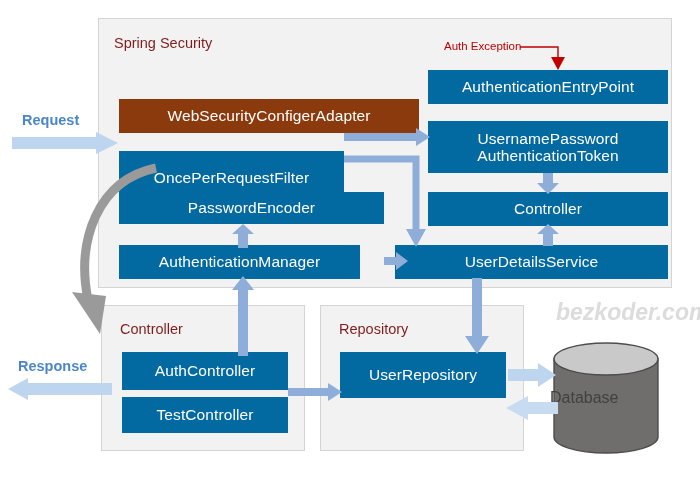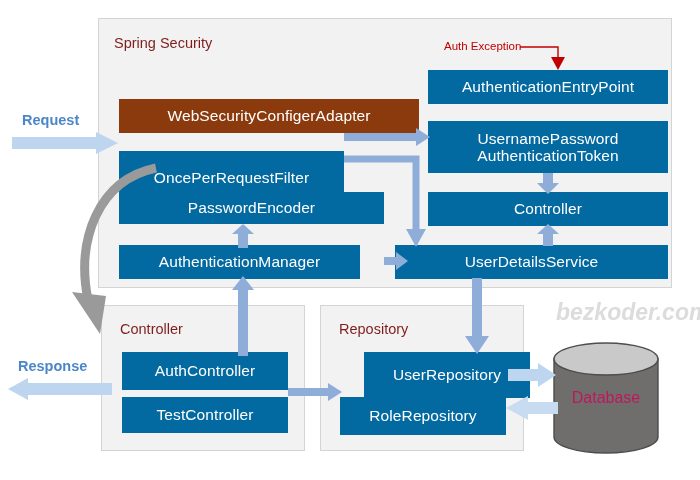"UserRepository" div.box { margin-left: 24px -> none }
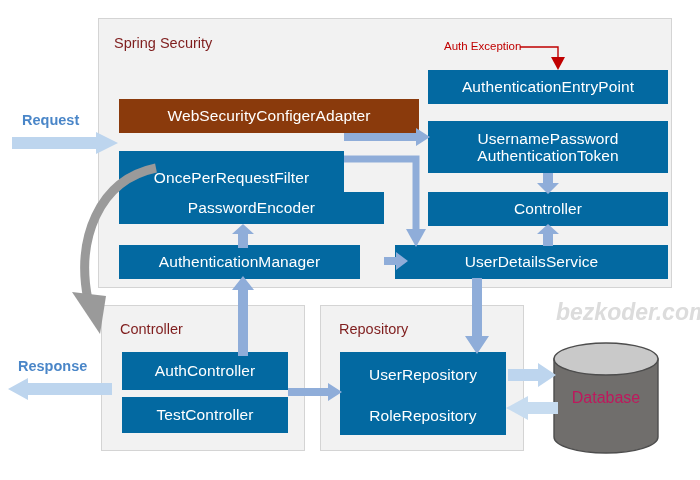"Database" .db-label { color: #be185d -> #404040; text-align: center -> left }
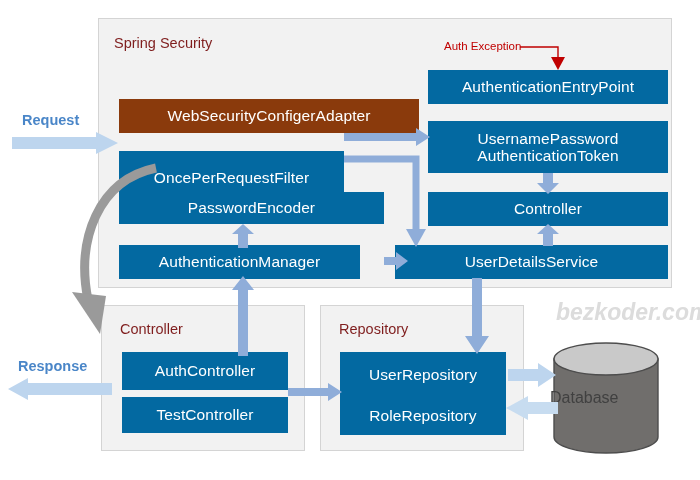"RoleRepository" div.box { html: <div>RoleRepository</div> -> none }
